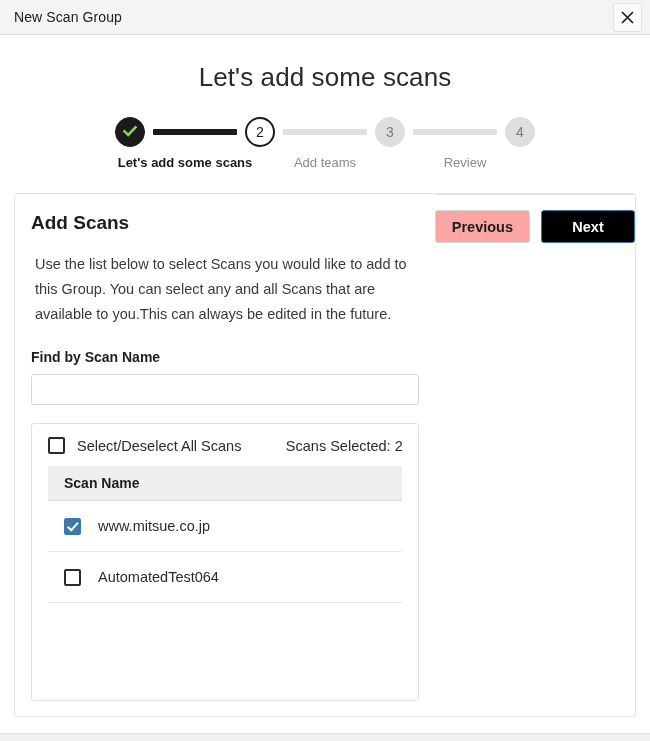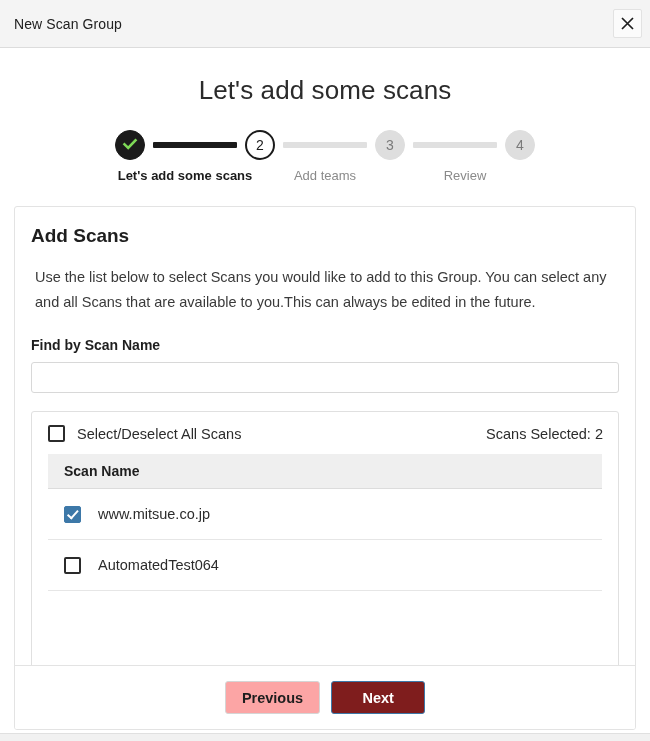"New Scan Group" .titlebar { height: 48px -> 35px }
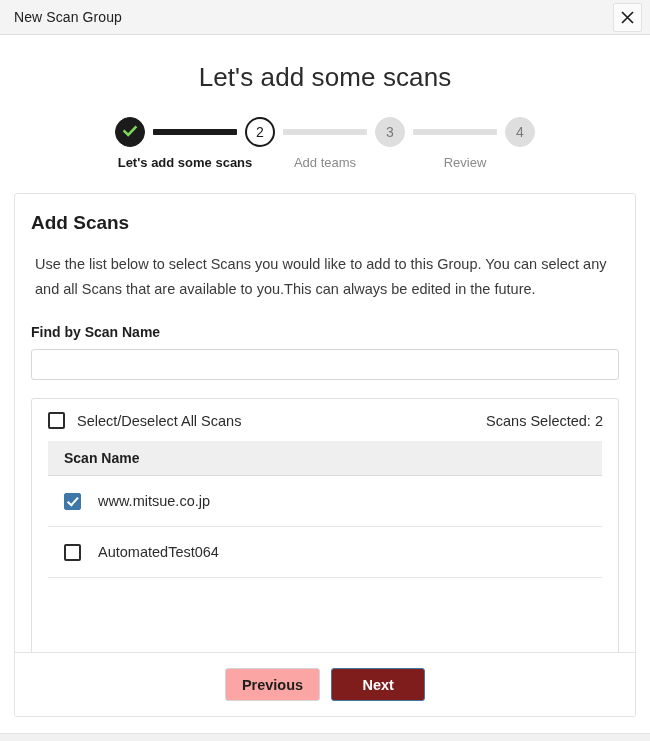"Add Scans" .card { flex-direction: column -> row }
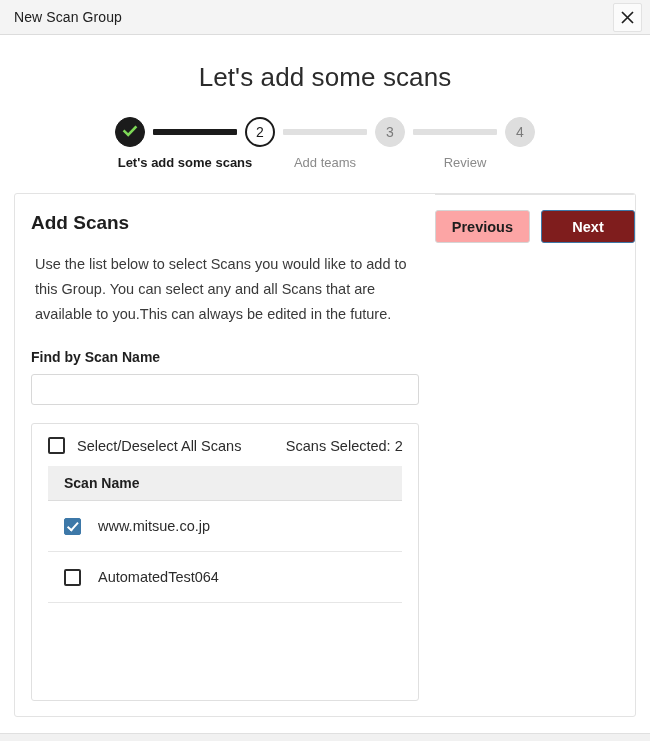"Next" .btn-primary { background: #7f1d1d -> #000000 }
